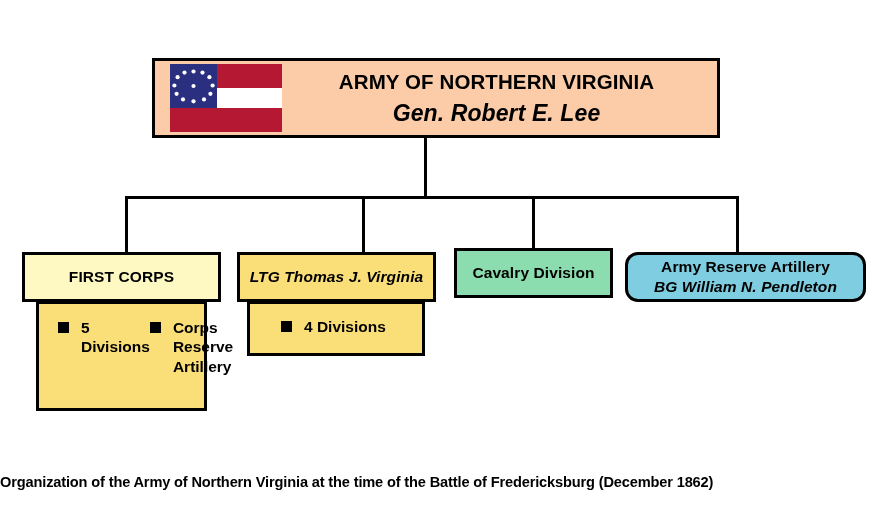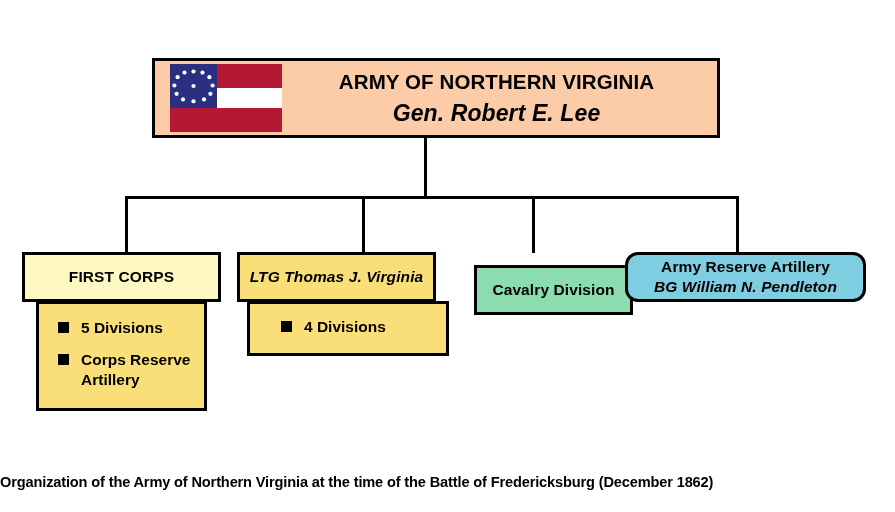"Cavalry Division" #cavalry-node { margin-left: 20px -> none; top: 265px -> 248px }
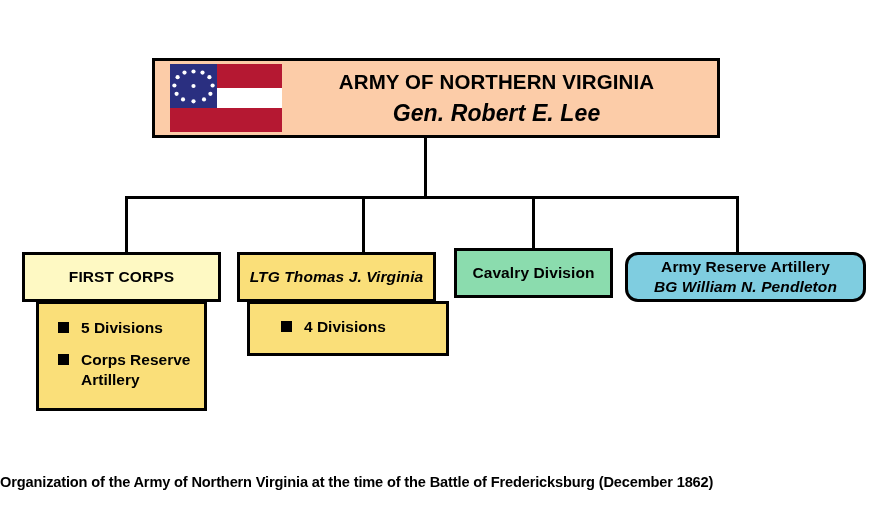"5 Divisions" .sub-node { flex-direction: column -> row }
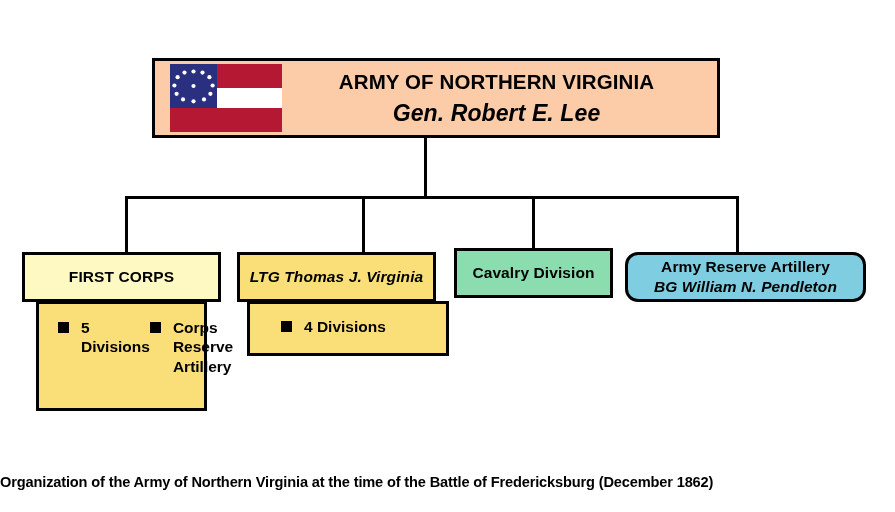"4 Divisions" #second-corps-sub { width: 202px -> 178px }
